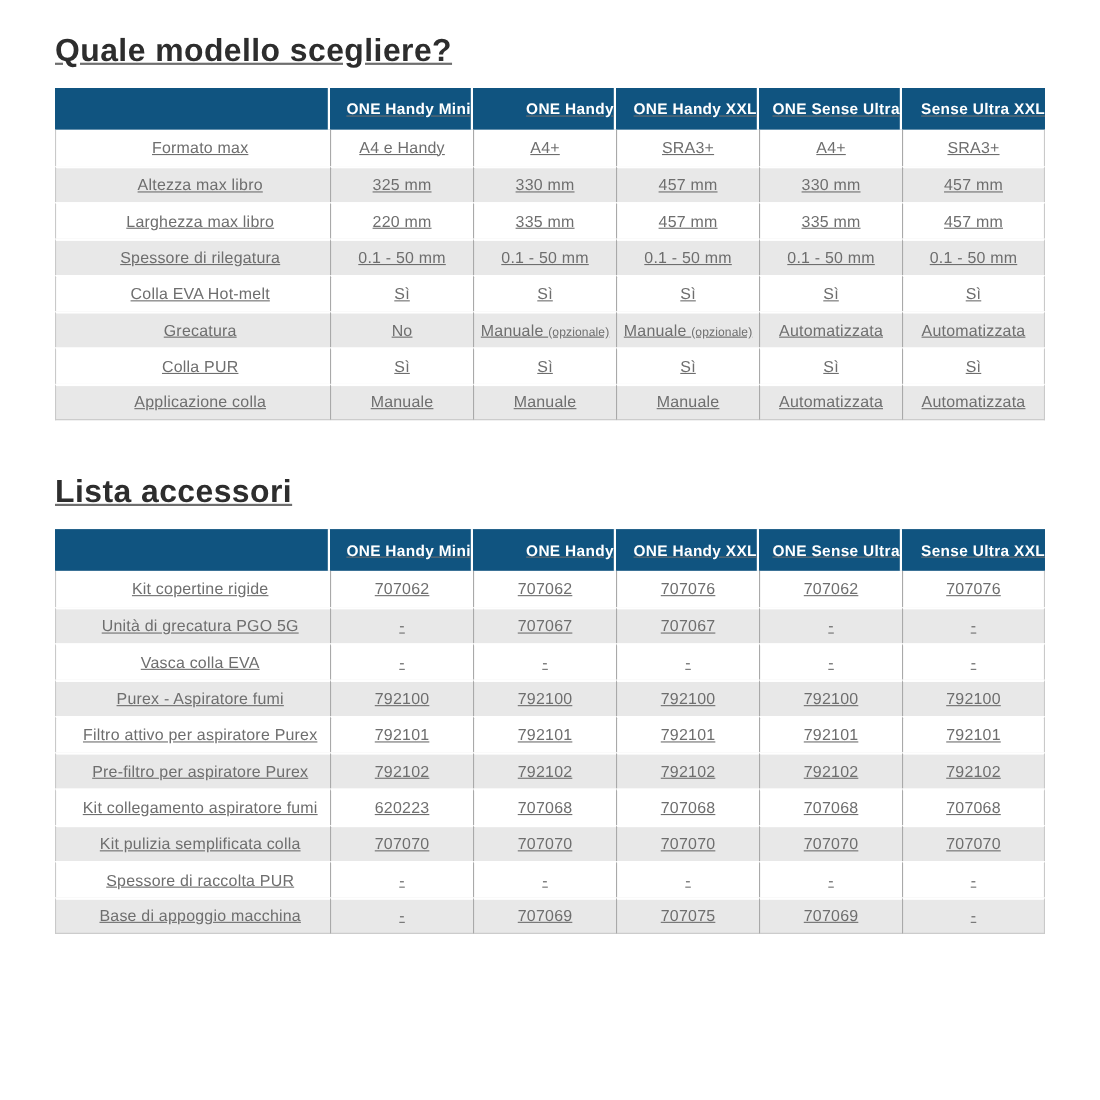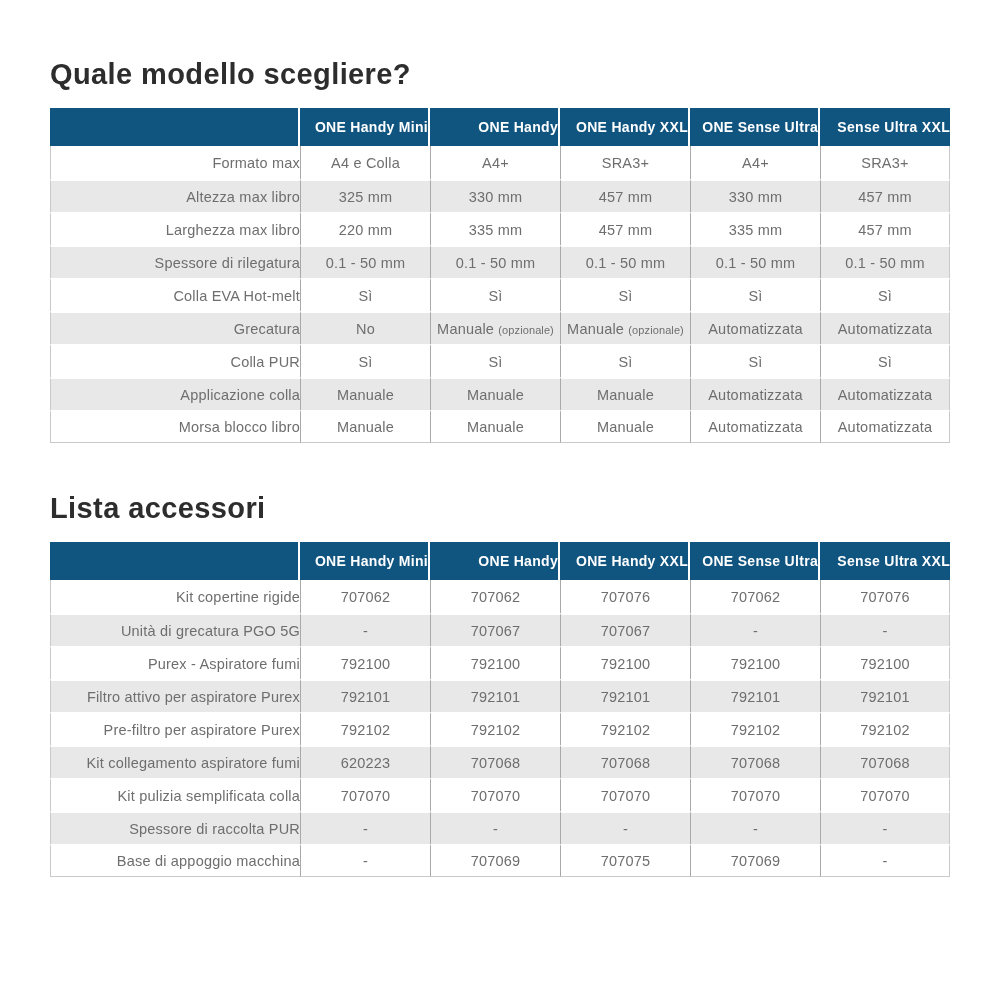"Quale modello scegliere?" .page { padding: 56px 50px 0 50px -> 28px 50px 0 50px; text-decoration: none -> underline }
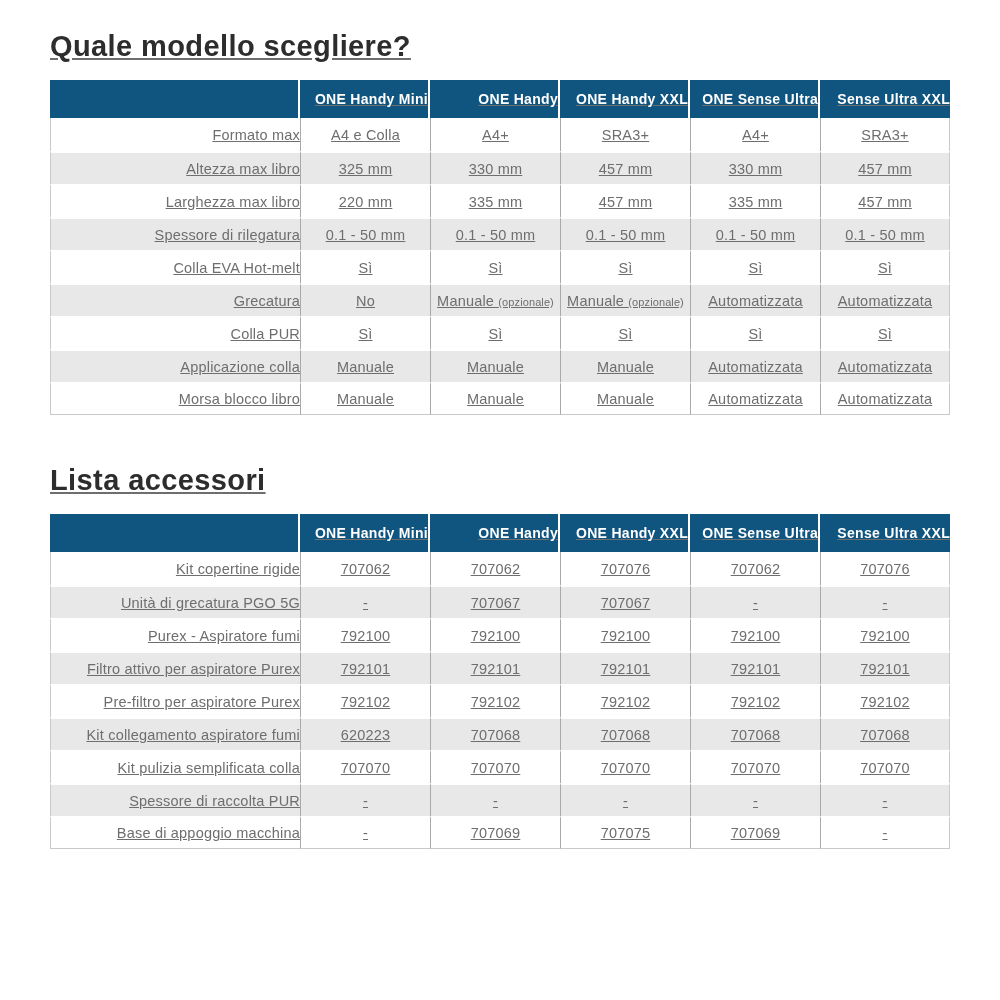"Formato max" tbody td.row-label { text-align: right -> center }
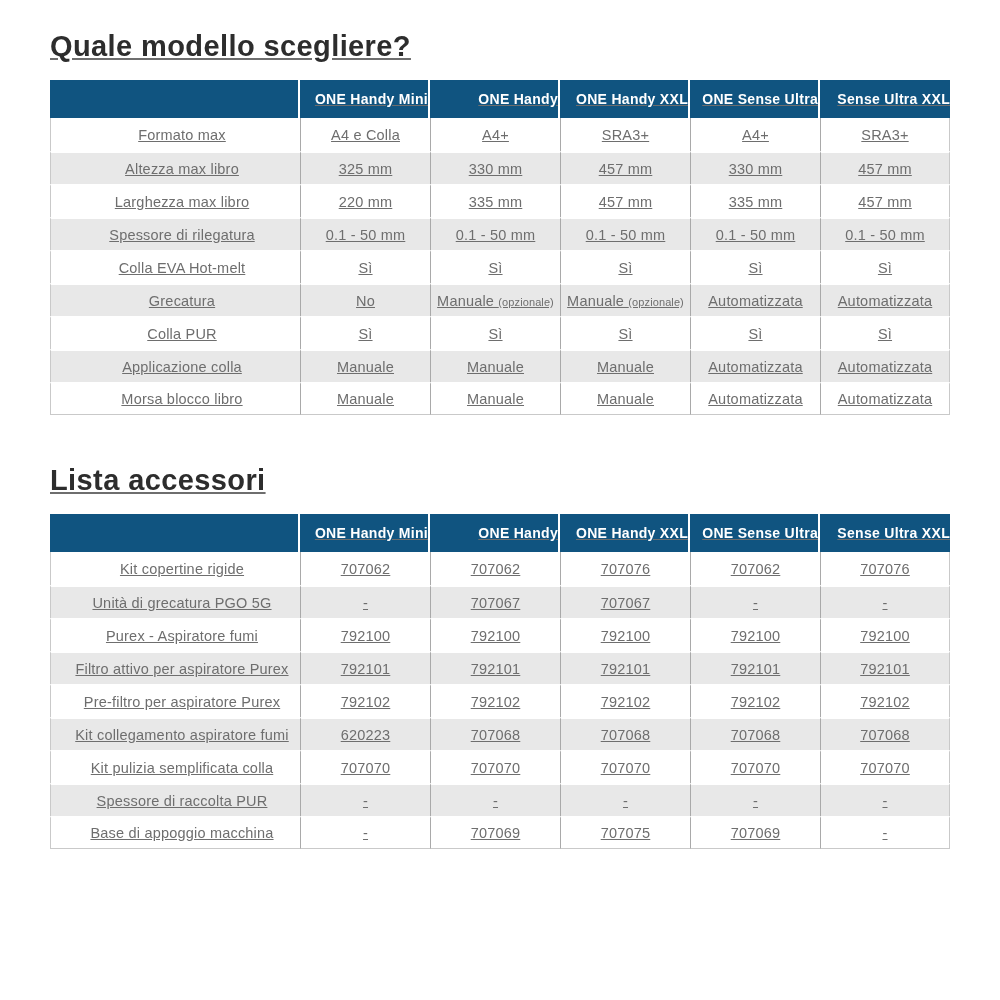"A4 e Colla" td { text: Colla -> Handy }
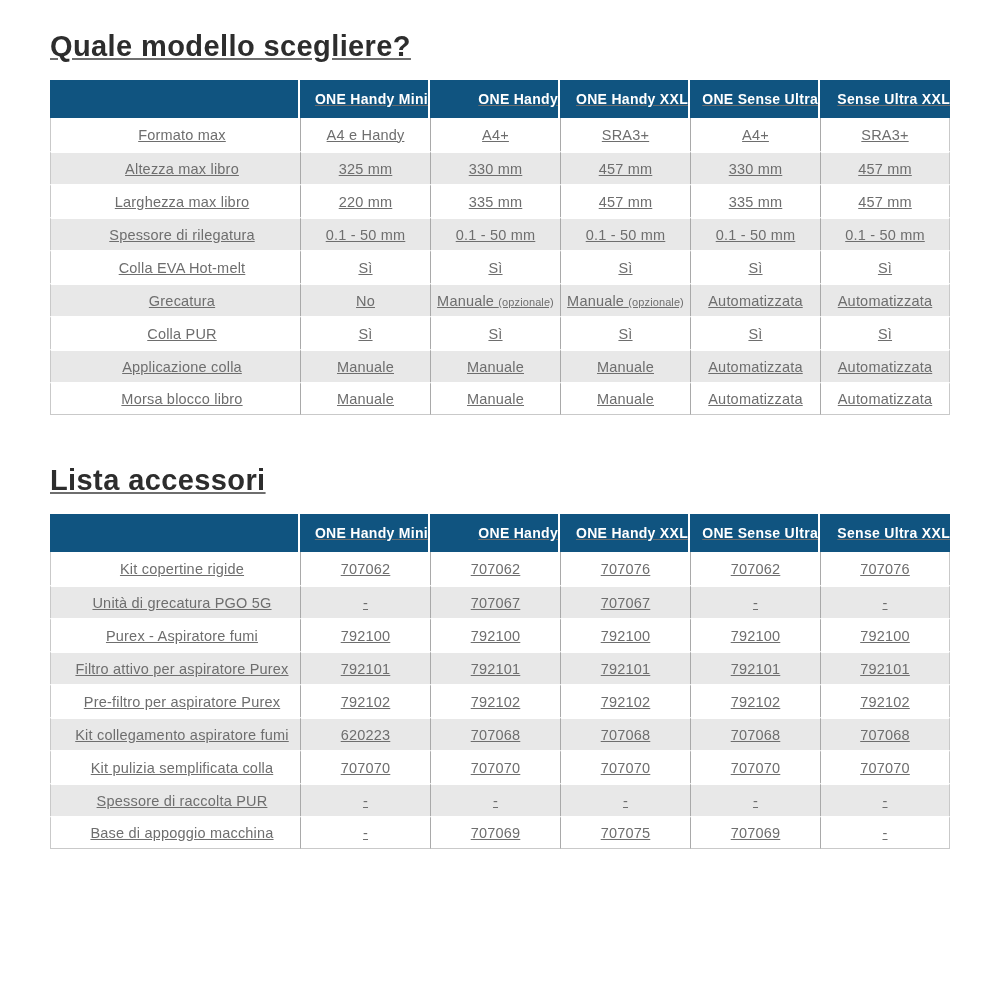"Morsa blocco libro" tr { html: <tr> <td>Morsa blocco libro</td> <td>Manuale</td> <td>Manuale</td> <td>Manuale</td> <td>Automatizzata</td> <td>Automatizzata</td> </tr> -> none }
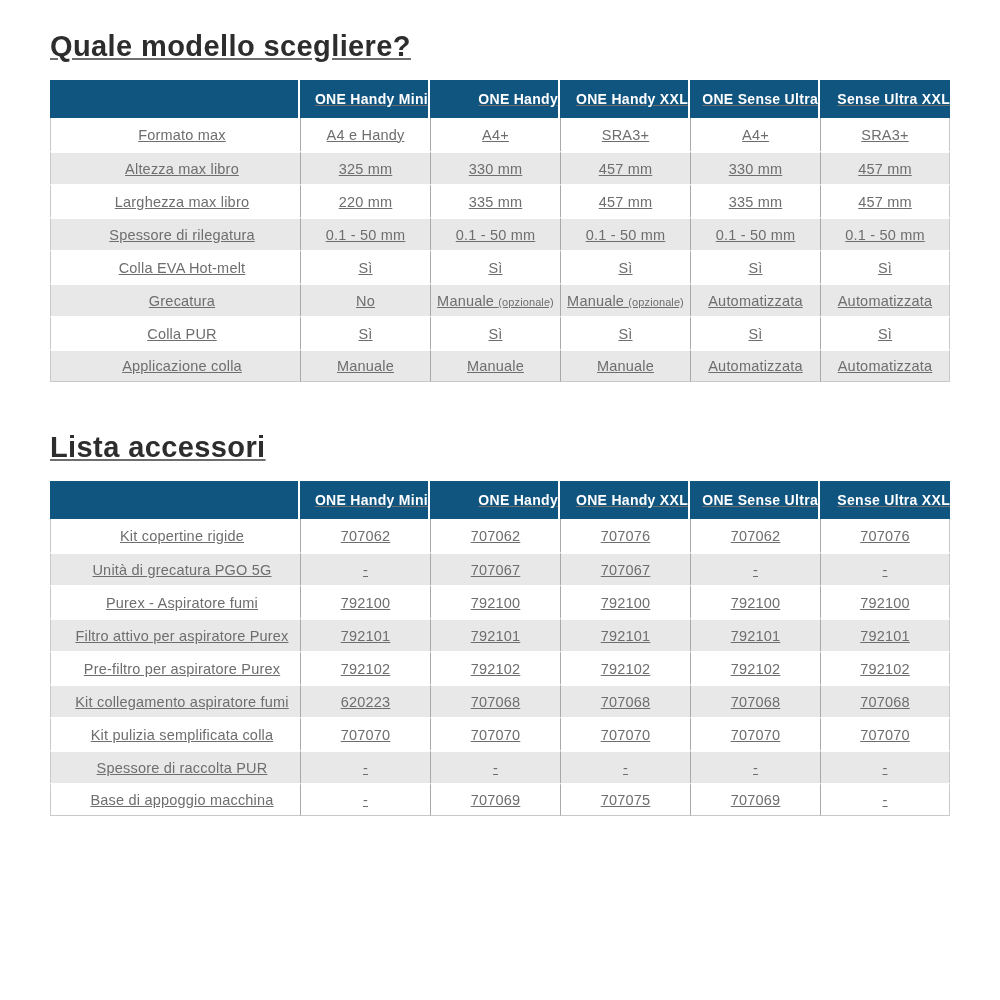"Vasca colla EVA" tr { html: none -> <tr> <td>Vasca colla EVA</td> <td>-</td> <td>-</td> <td>-</td> <td>-</td> <td>-</td> </tr> }
